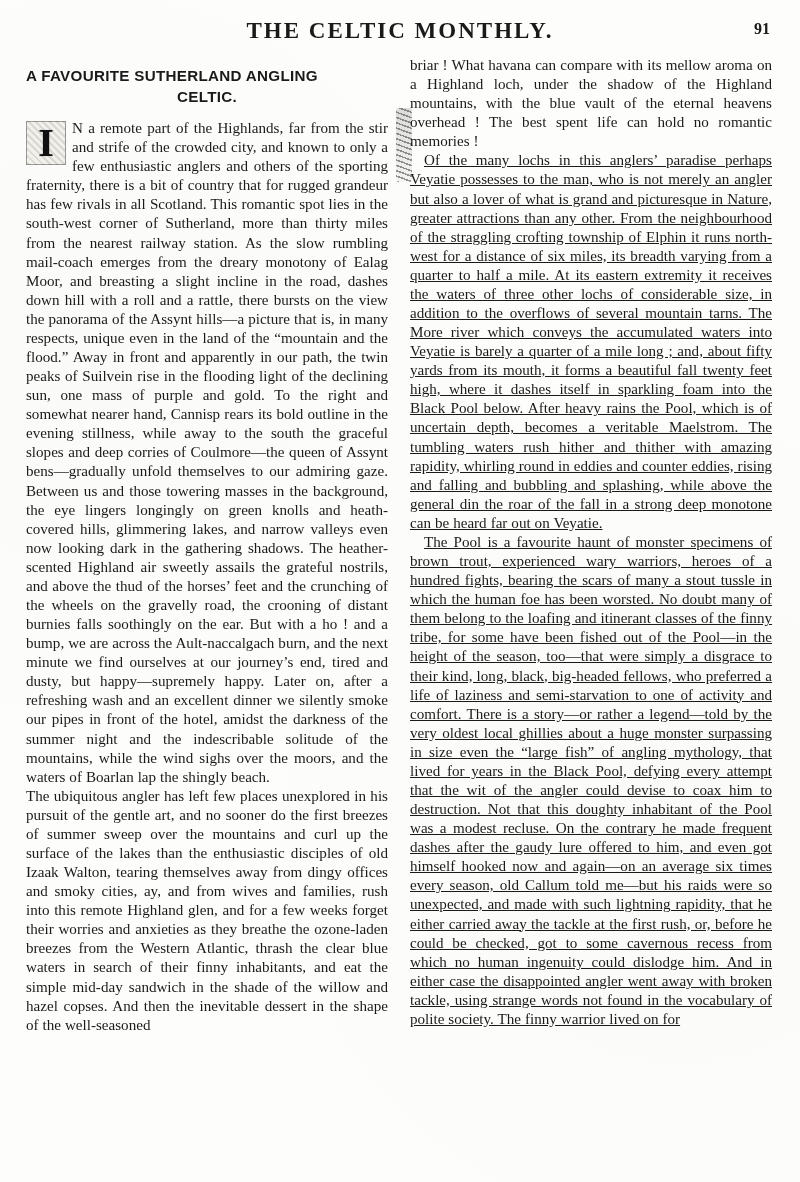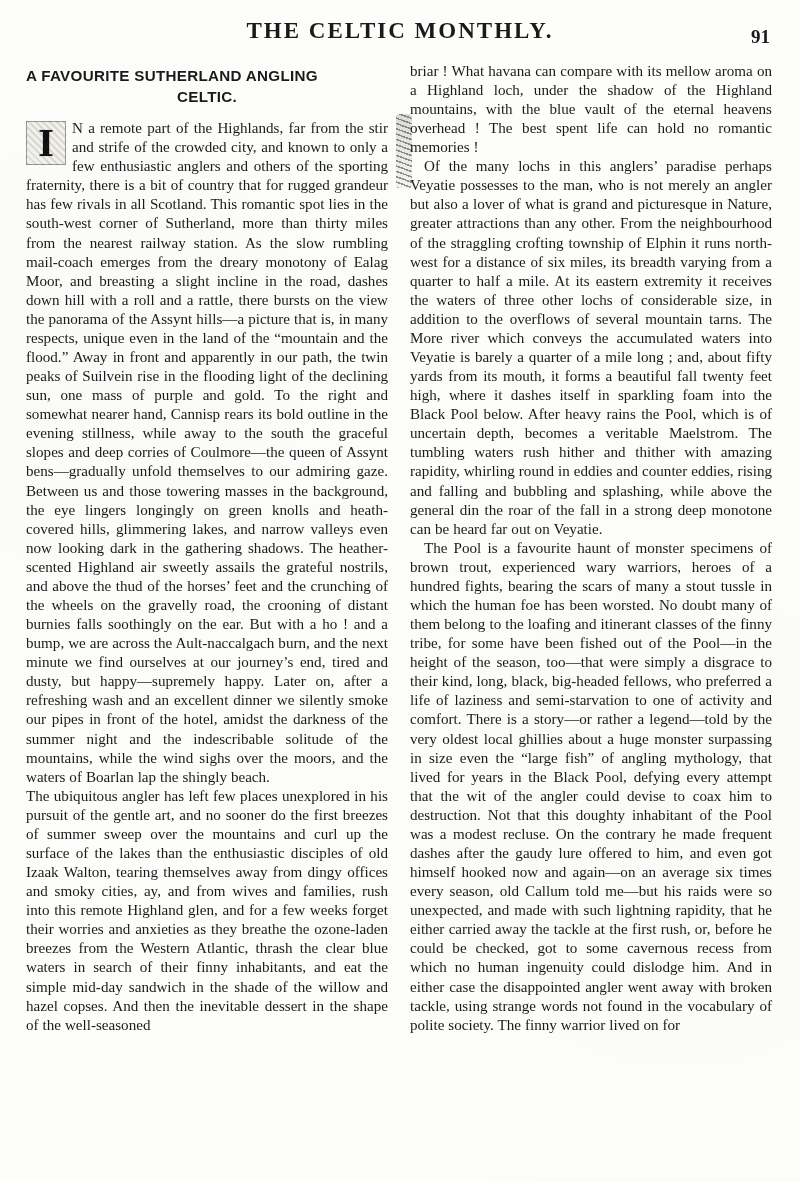"91" .page-number { bottom: 4px -> 14px; font-size: 19px -> 16px }
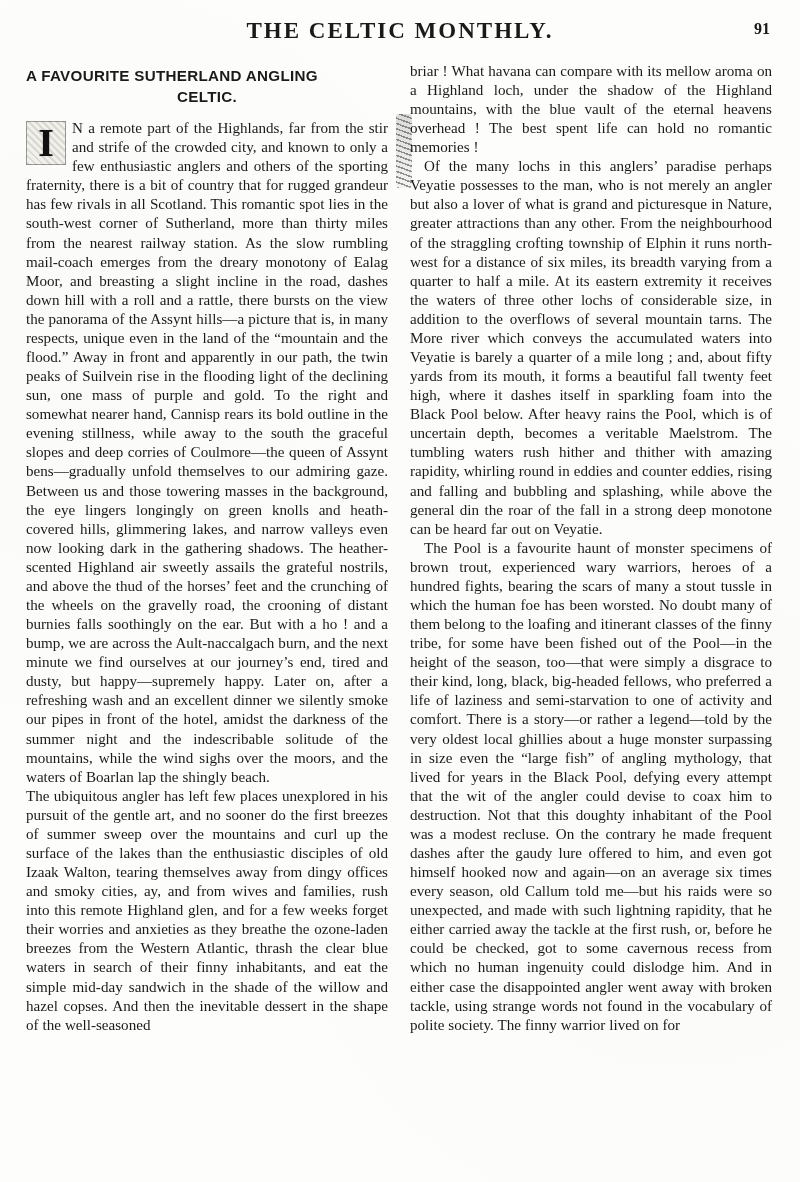"A FAVOURITE SUTHERLAND ANGLING" .columns { align-items: flex-end -> flex-start }
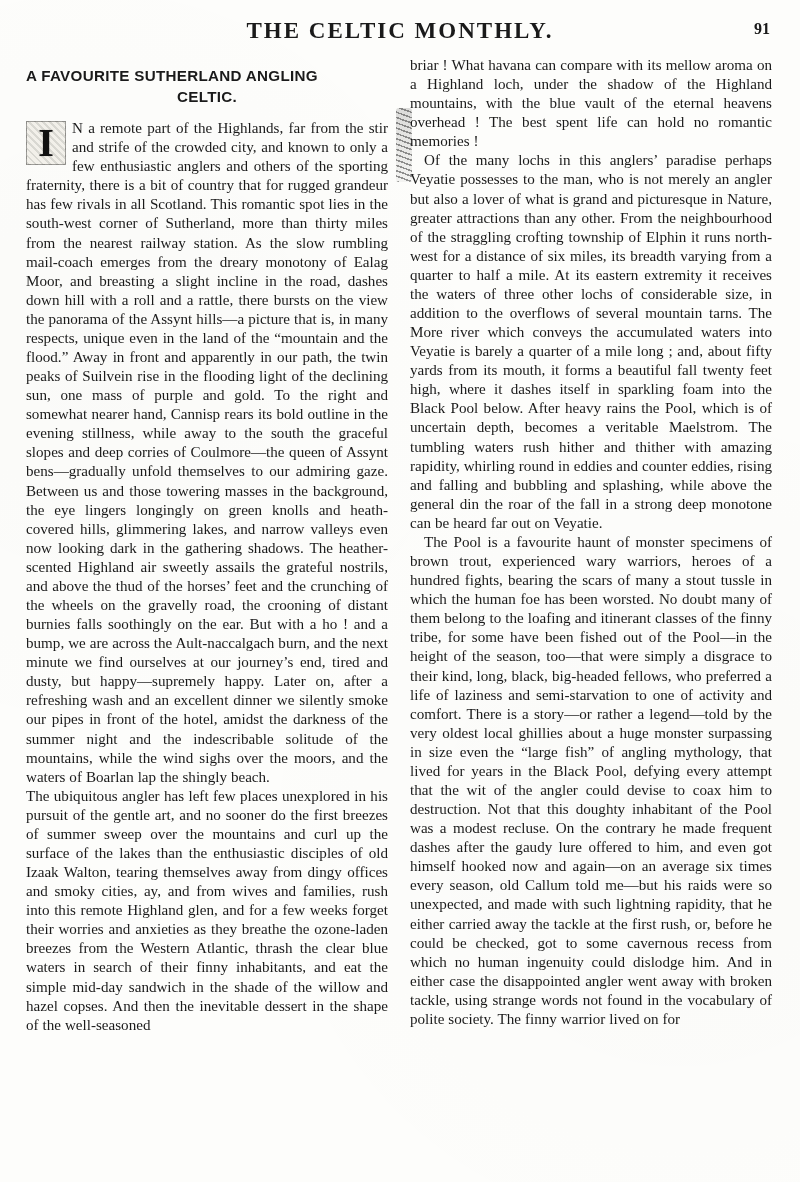"Of the many lochs in" p.body + p.body { text-decoration: none -> underline }
